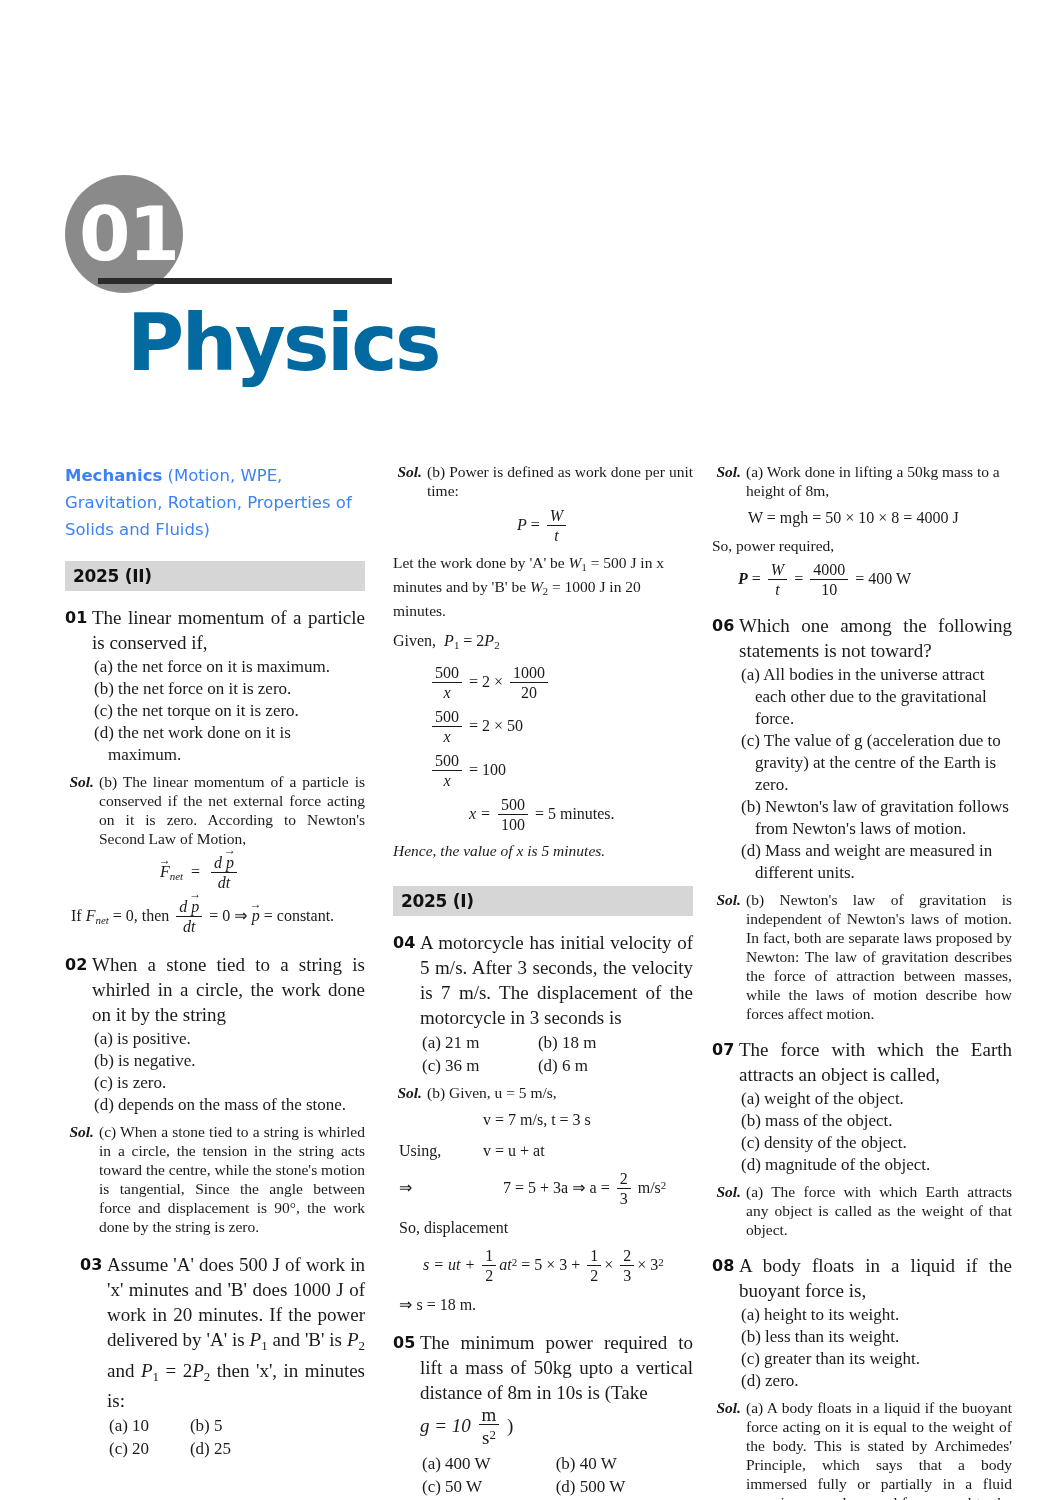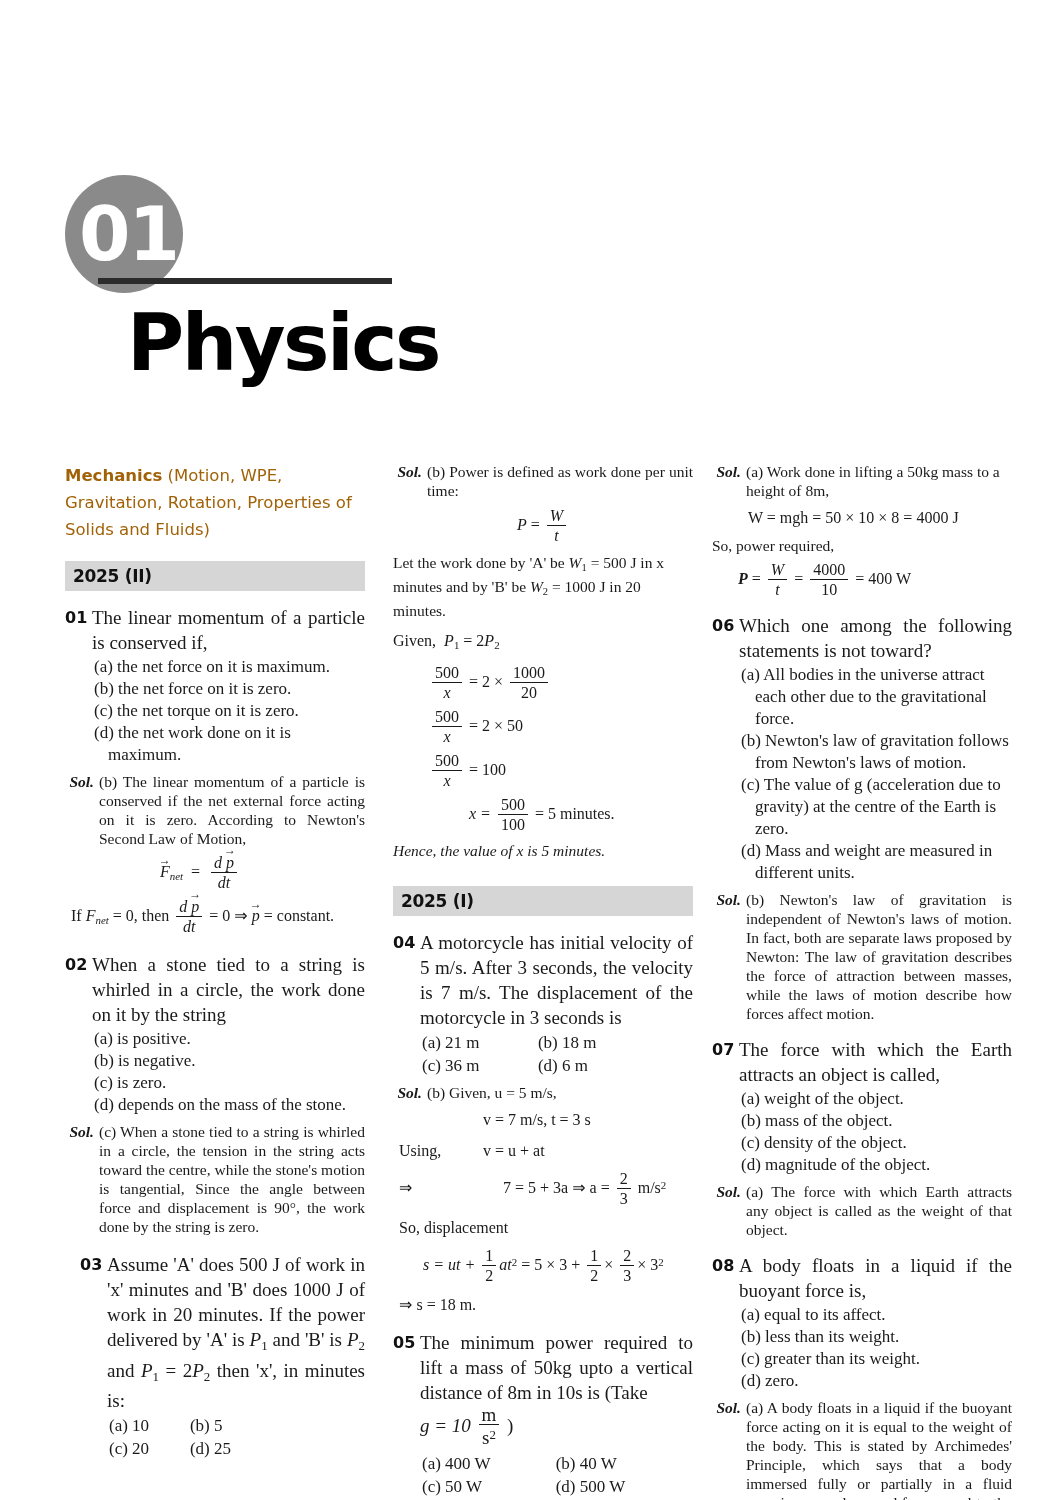"Physics" .chapter-title { color: #000000 -> #0369a1 }
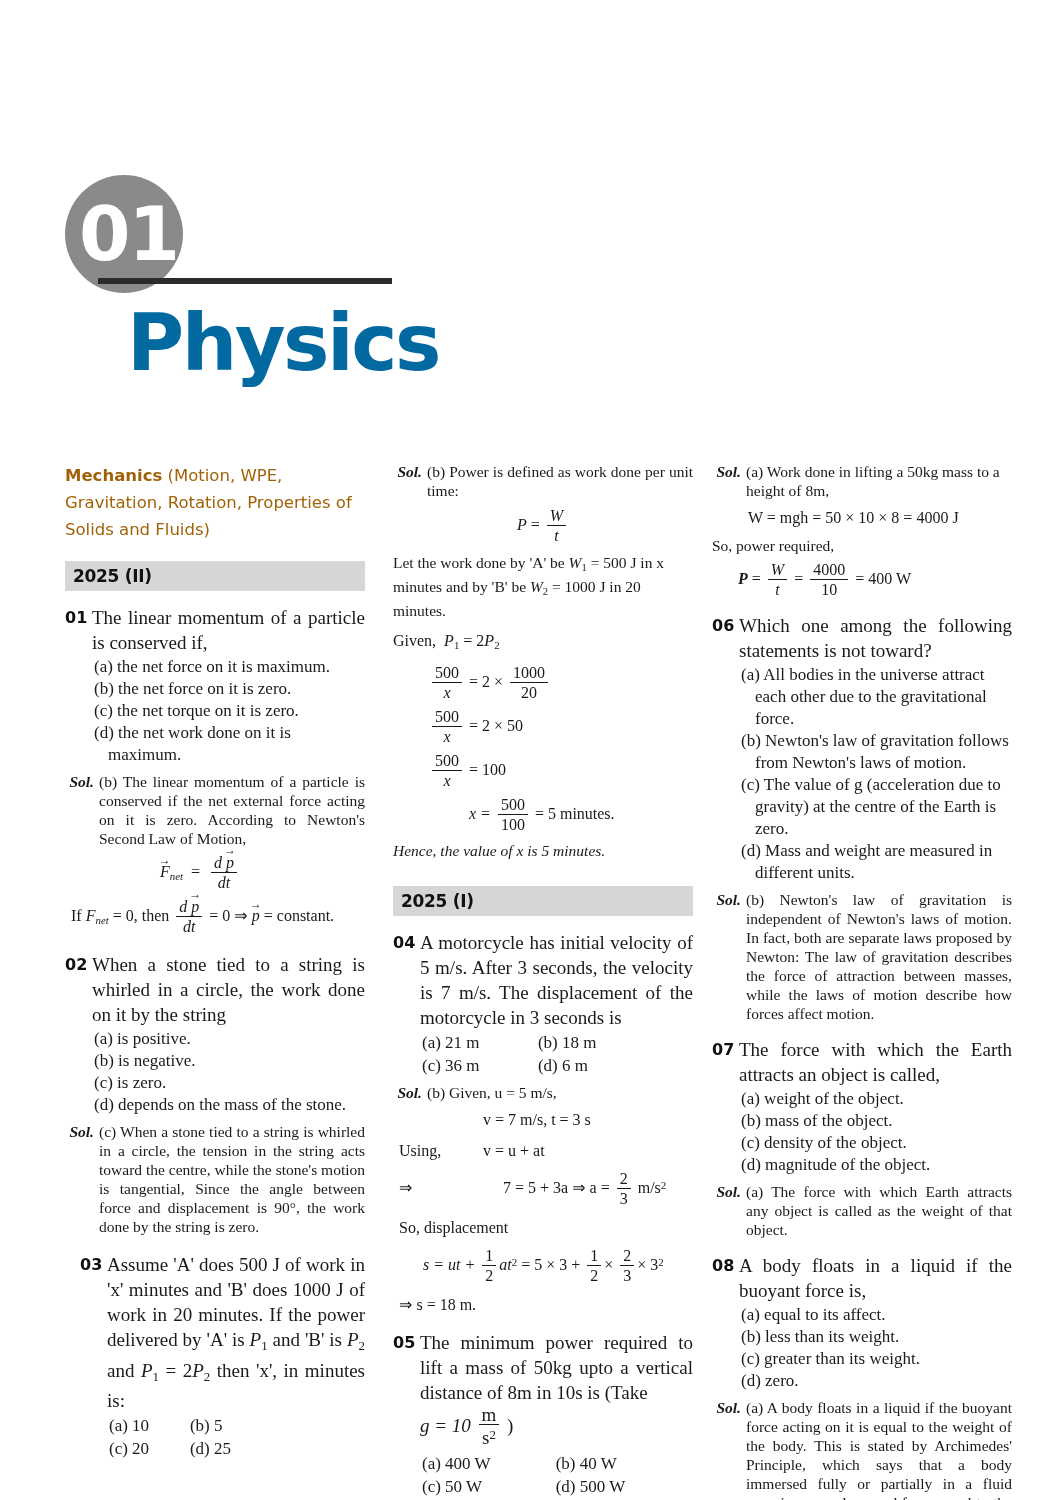"Mechanics (Motion, WPE, Gravitation," .topic { color: #a16207 -> #3b82f6 }
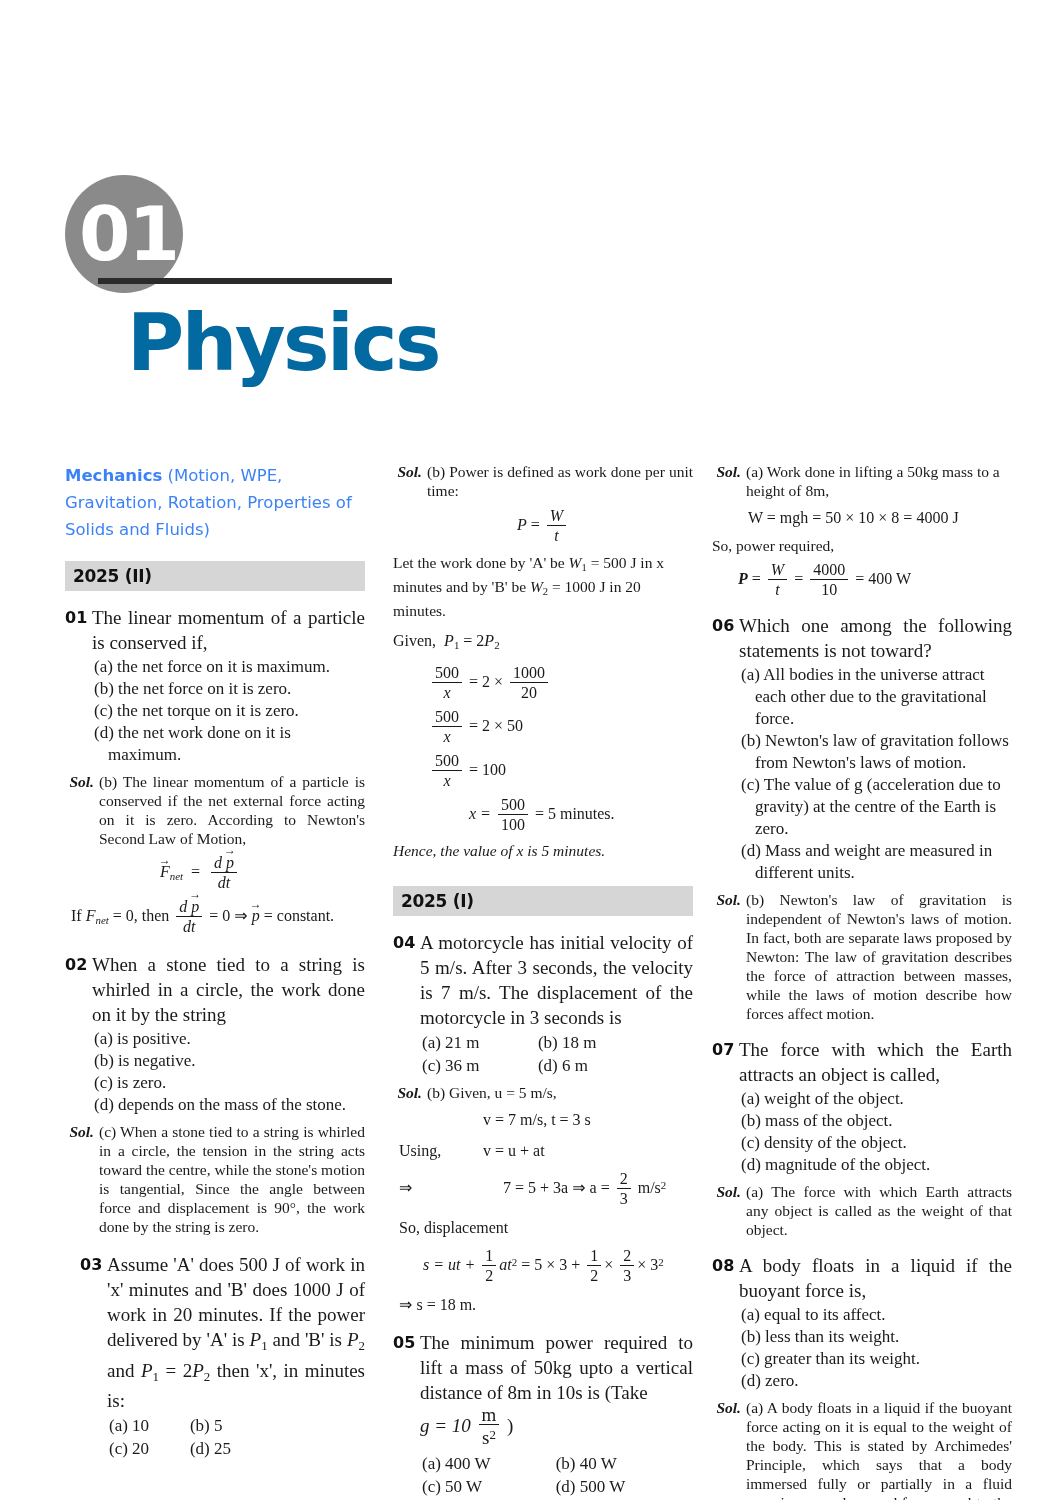"(b) Newton's law of gravitation follows" div.opt { order: before "(c) The value of g" -> after "(c) The value of g" }
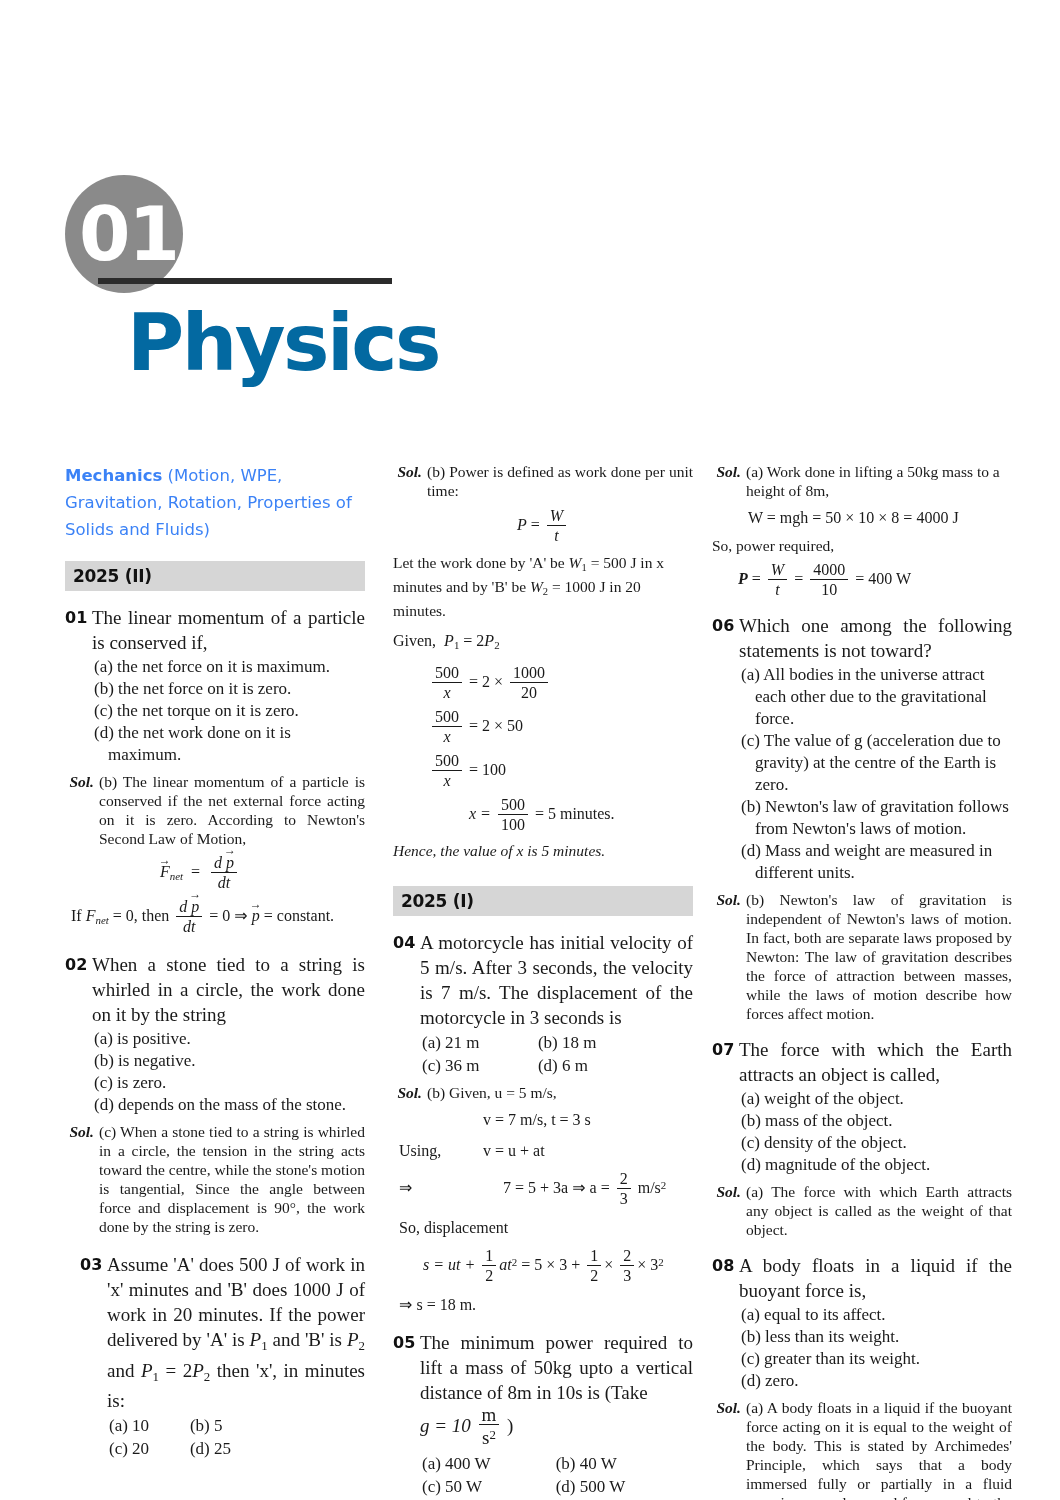"(a) equal to its affect." div.opt { text: equal to its affect -> height to its weight }
